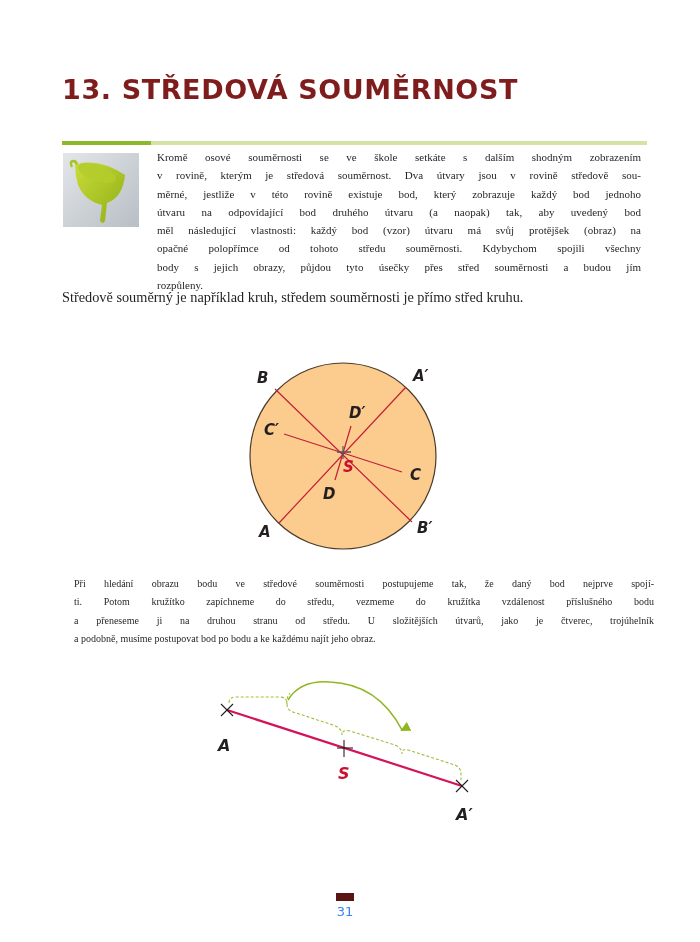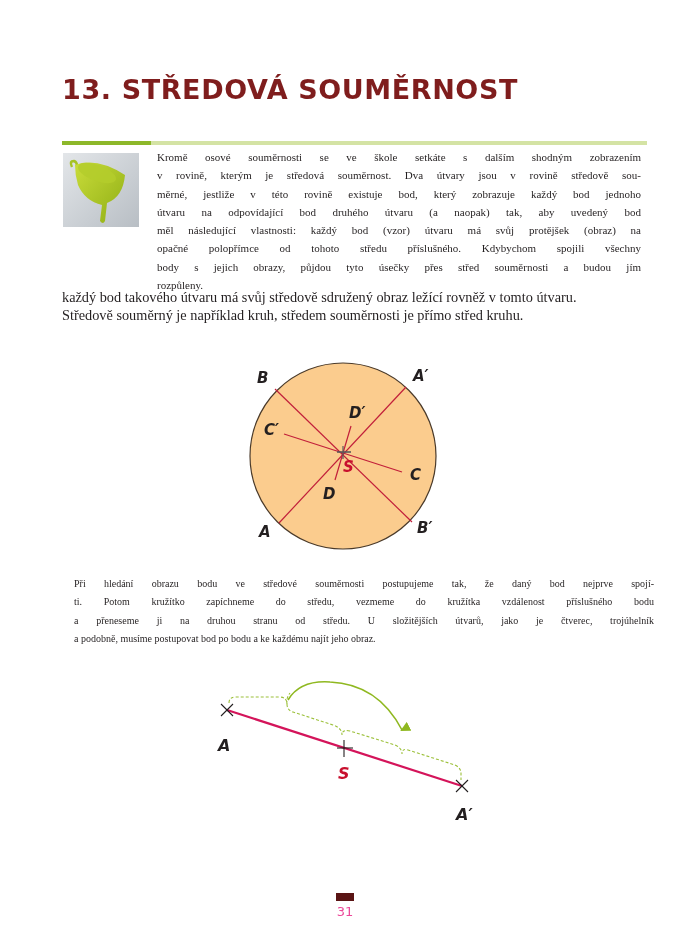"opačné polopřímce od tohoto středu" span { text: příslušného -> souměrnosti }
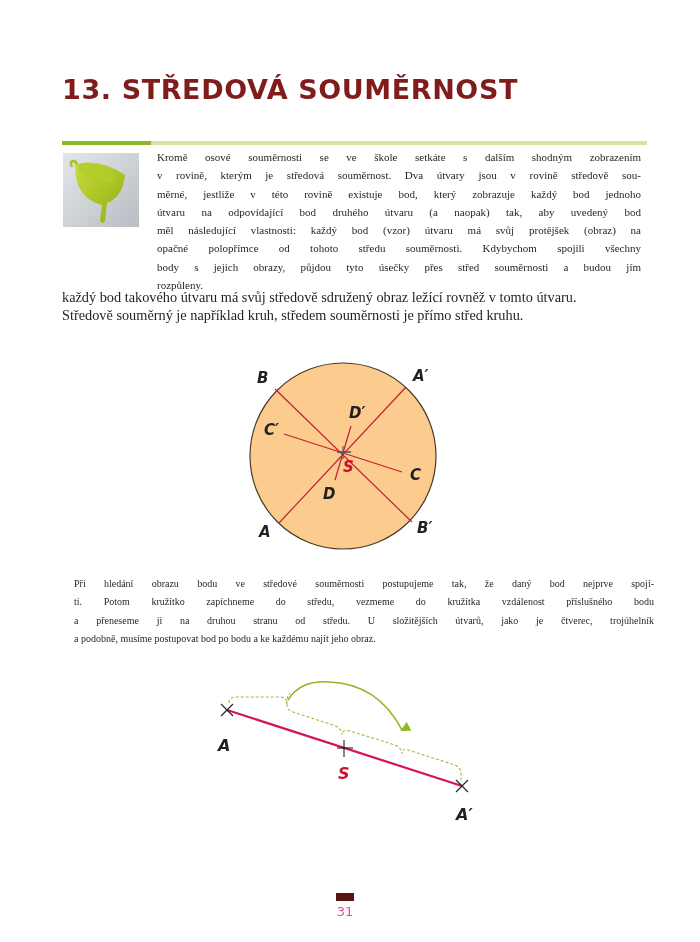"každý bod takového útvaru má" span.last { html: <span>každý bod takového útvaru má svůj středově sdružený obraz ležící rovněž v tomto útvaru.</span> -> none }
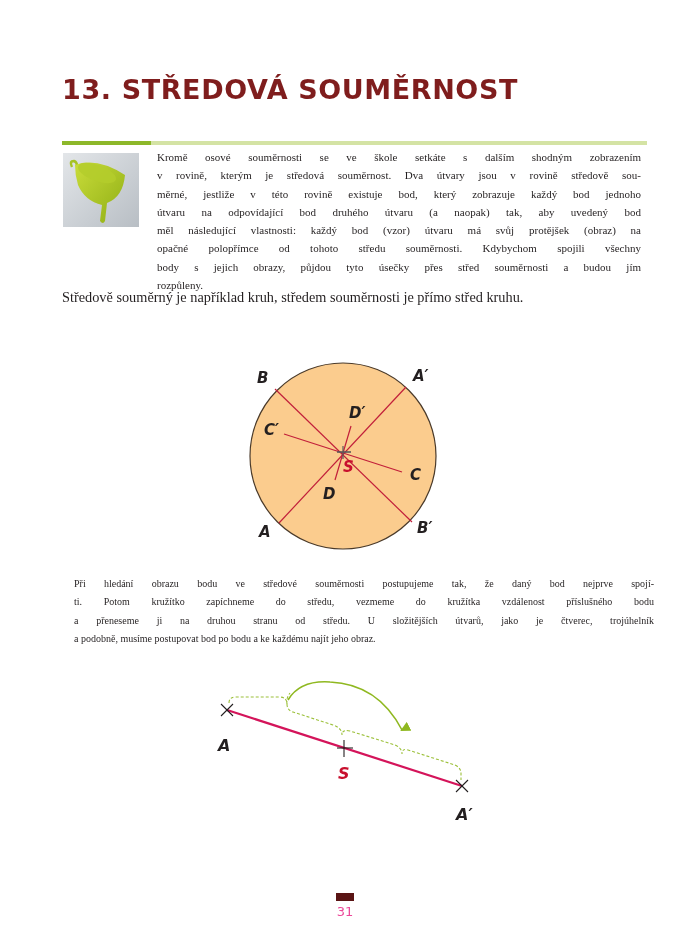"31" .pg-num { color: #ec4899 -> #3b82f6 }
